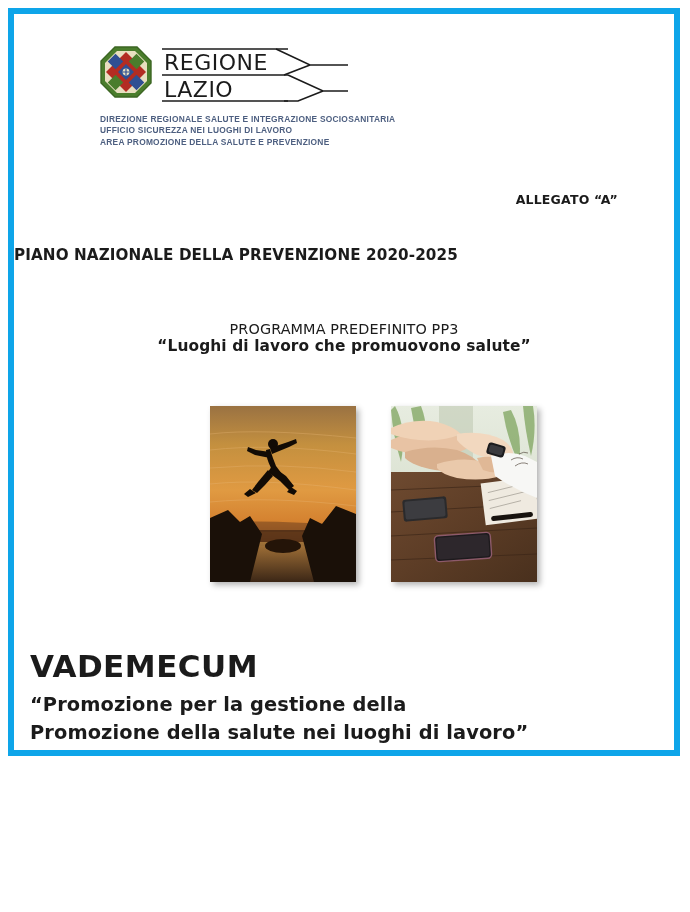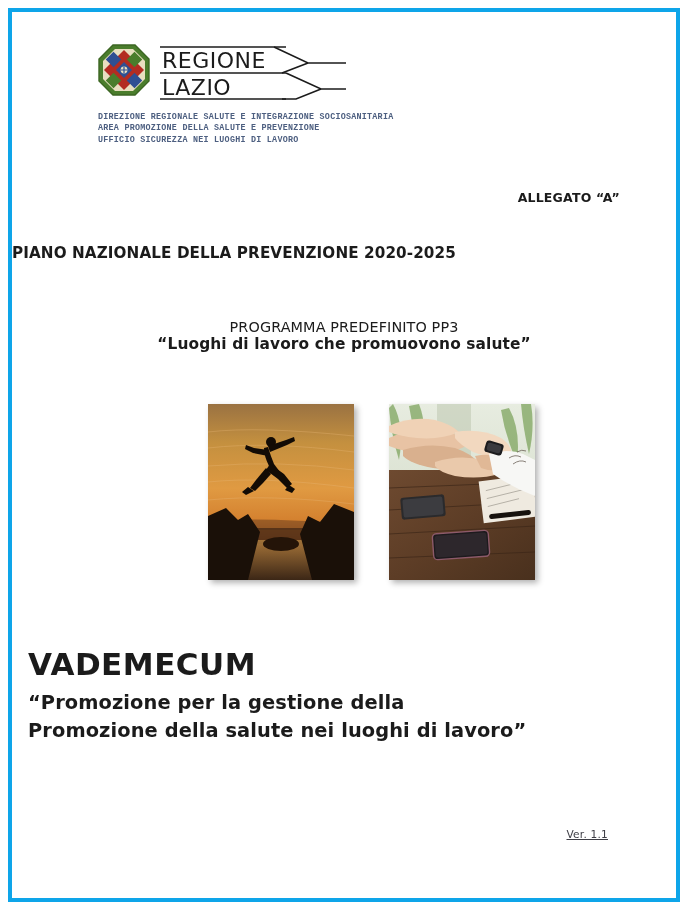"REGIONE" .page { border: 4px solid #0ea5e9 -> 6px solid #0ea5e9; height: 894px -> 748px }
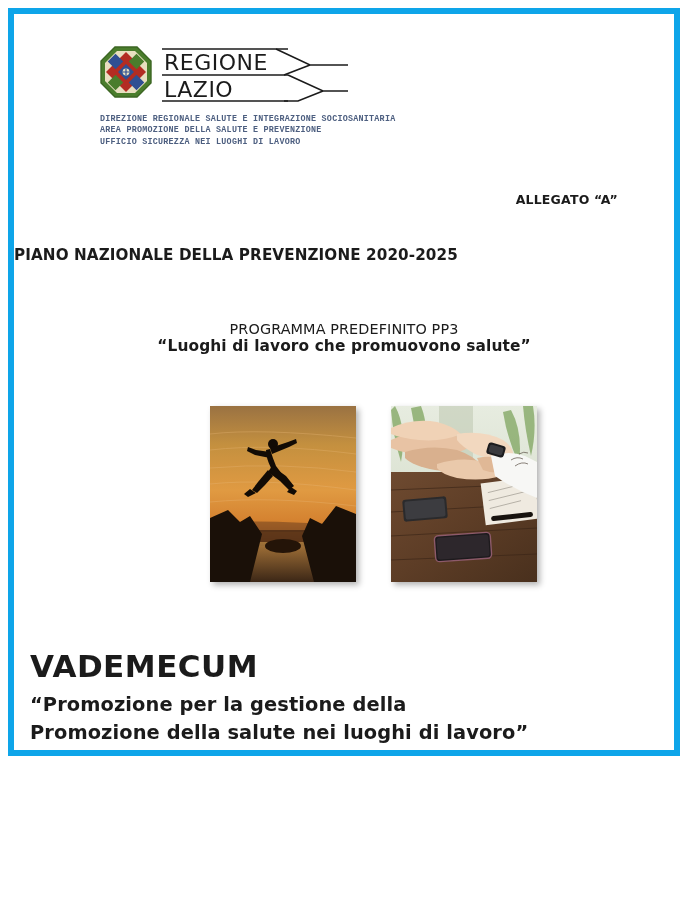"DIREZIONE REGIONALE SALUTE E" .dept-lines { font-family: Liberation Mono, monospace -> Liberation Sans, sans-serif }
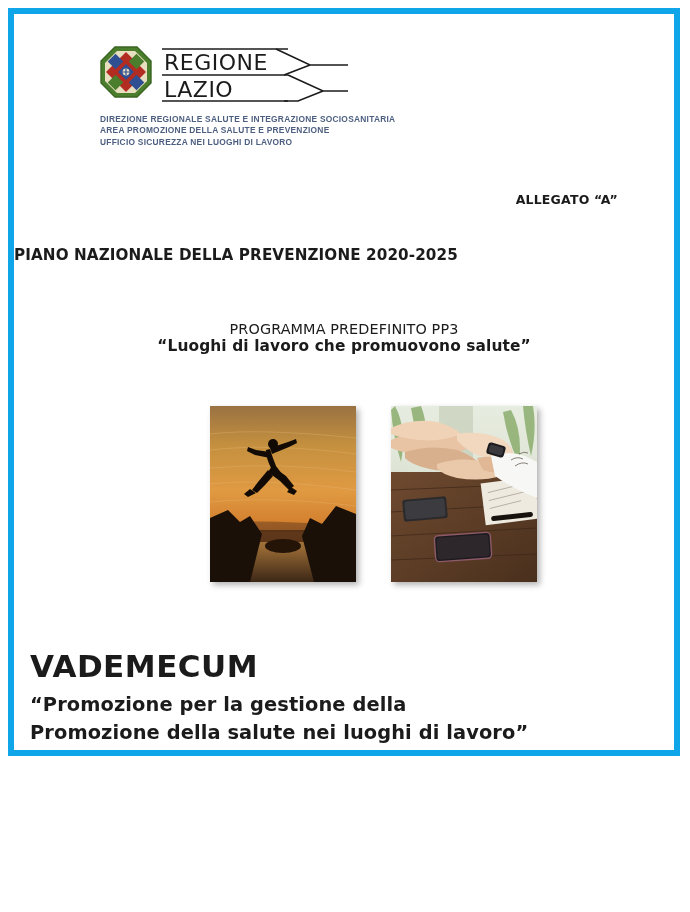"AREA PROMOZIONE DELLA SALUTE E" div { order: before "UFFICIO SICUREZZA NEI LUOGHI DI" -> after "UFFICIO SICUREZZA NEI LUOGHI DI" }
